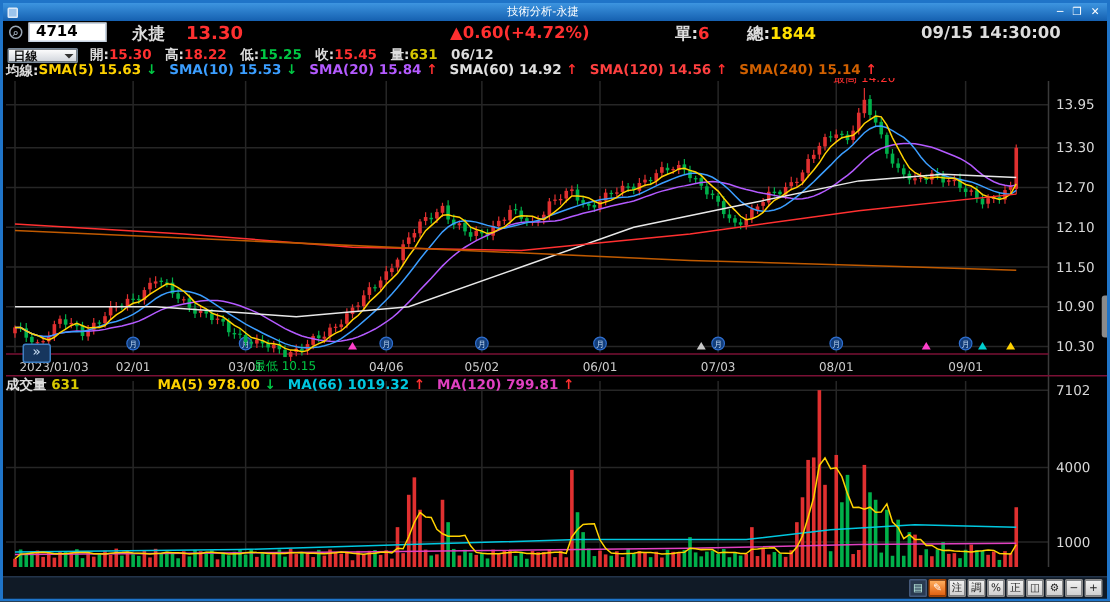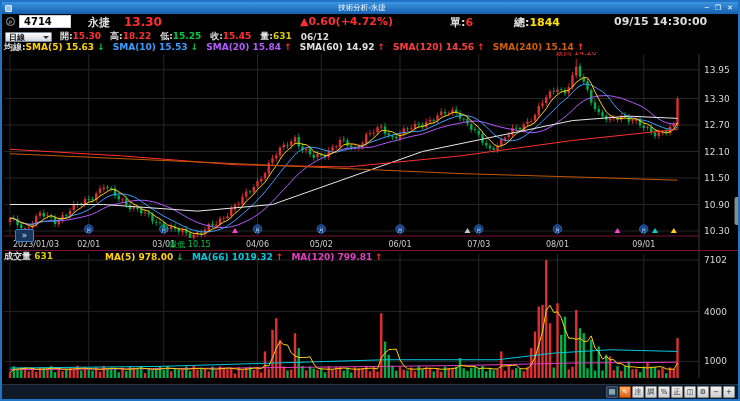"總:1844" span.abs { left: 512px -> 496px }
